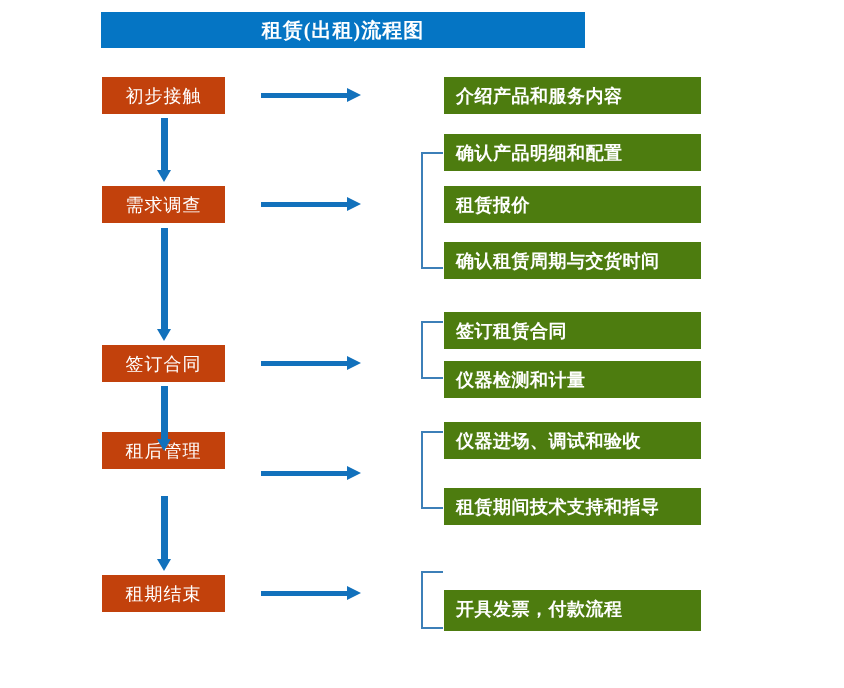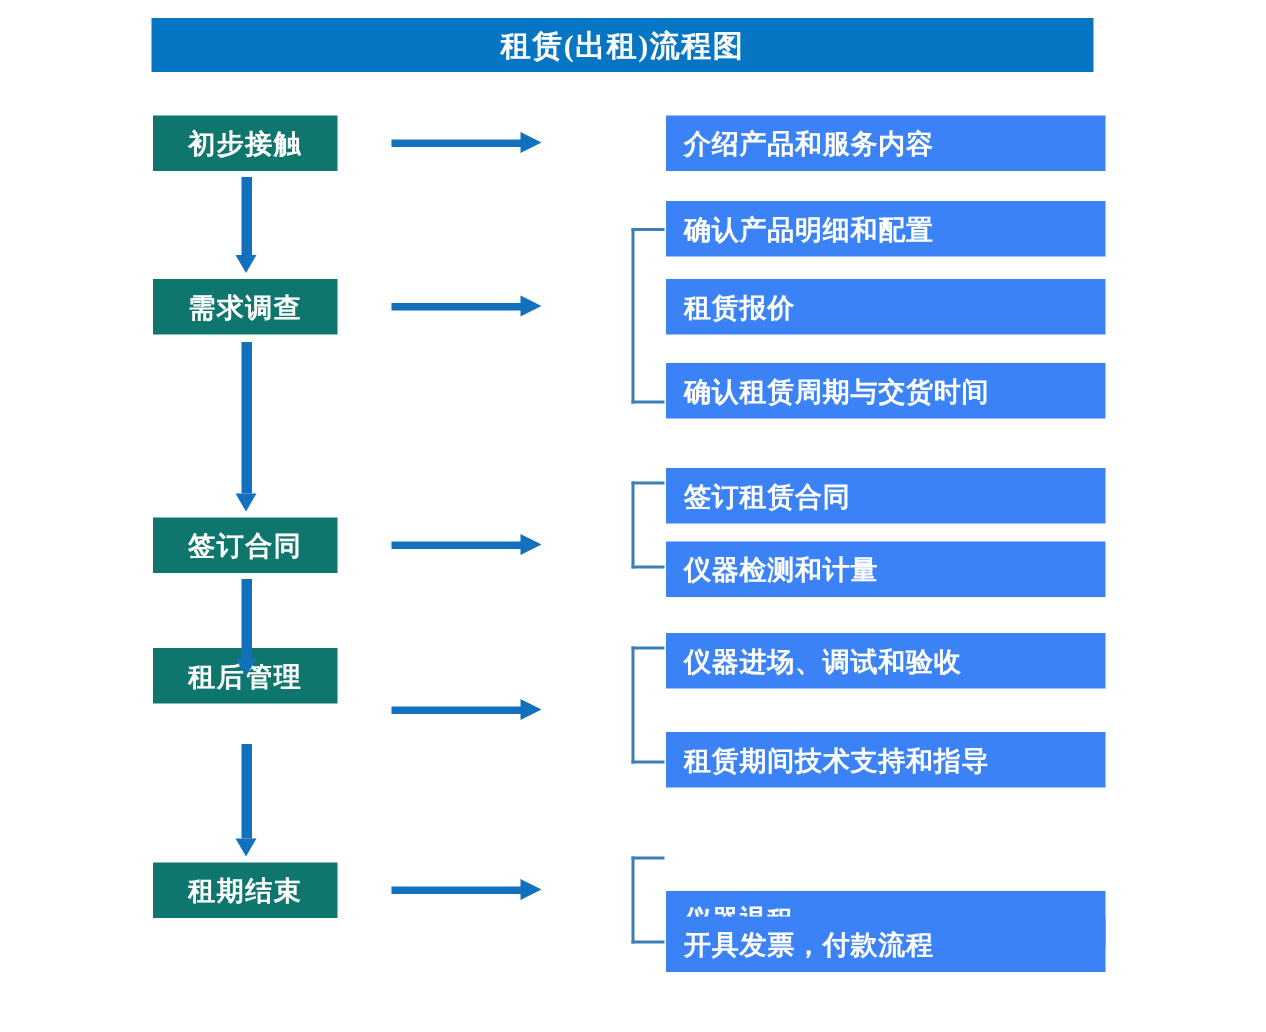"租赁(出租)流程图" .title-bar { width: 628px -> 484px }
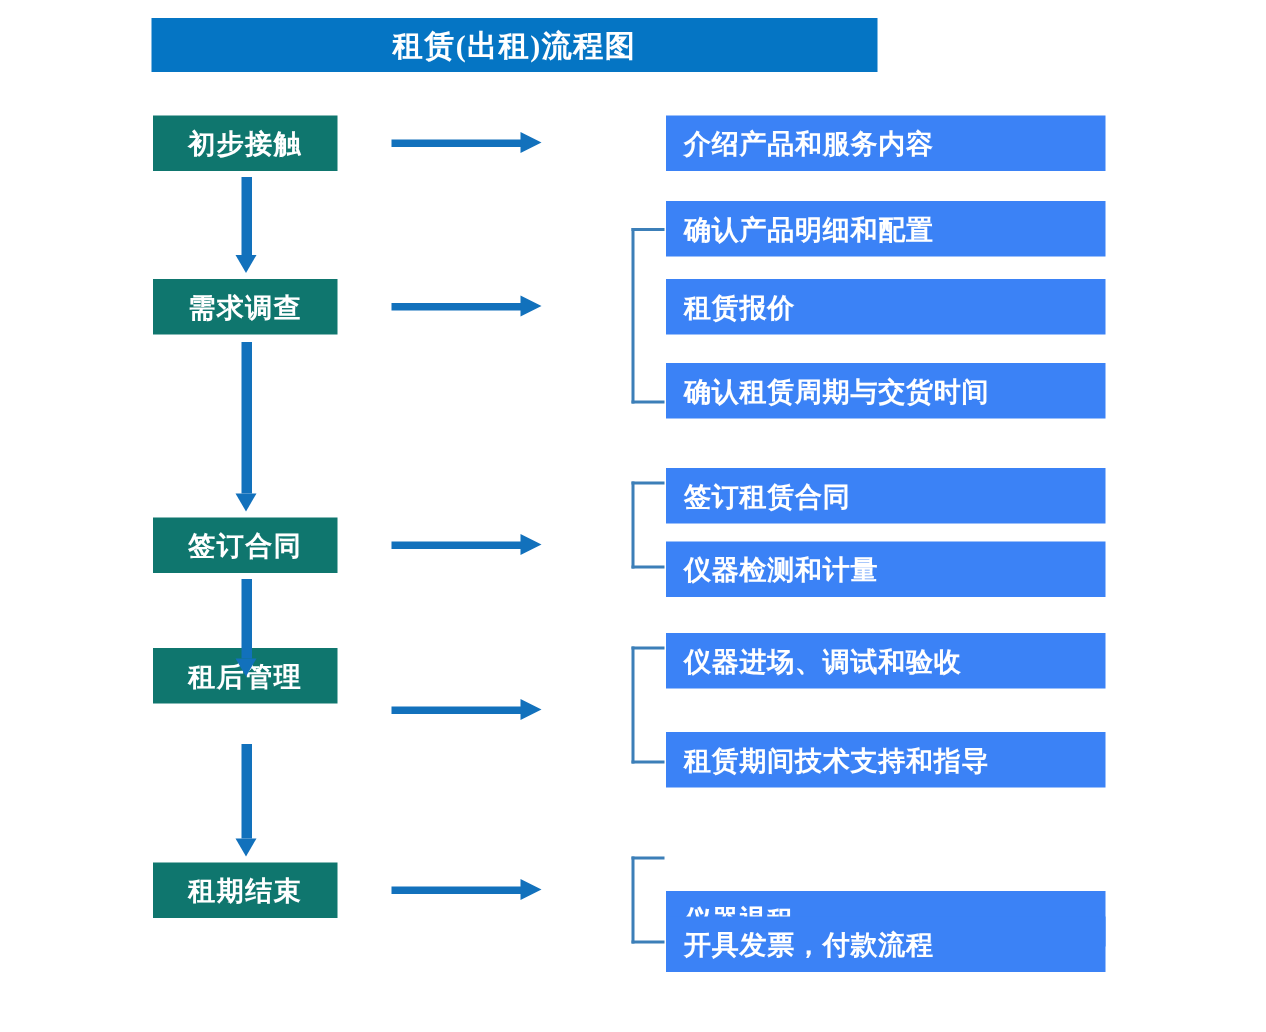"初步接触" .stage-box { background: #0f766e -> #c2410c; font-weight: bold -> normal }
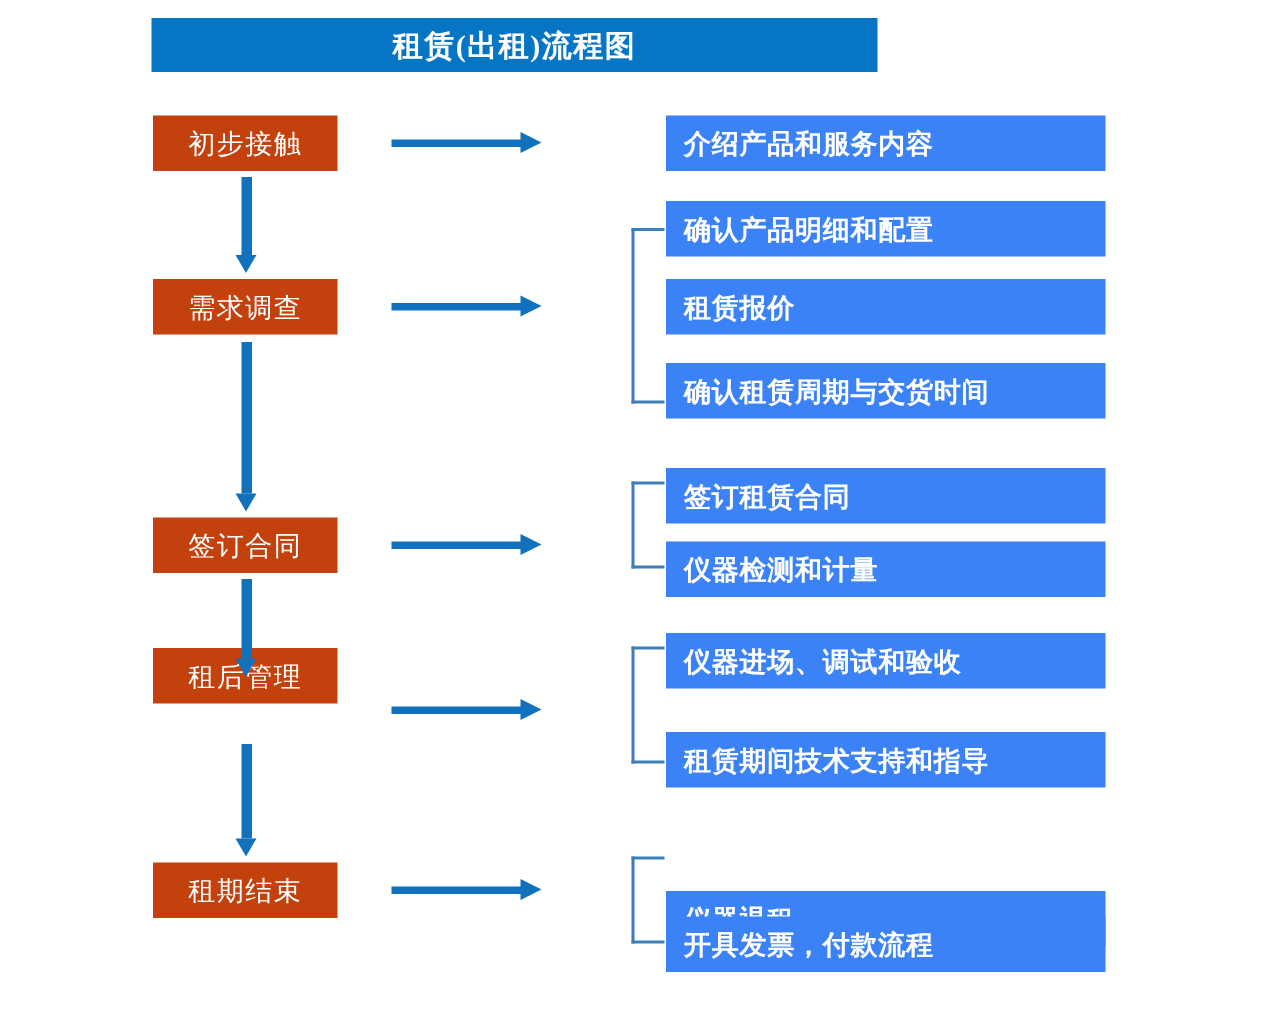"介绍产品和服务内容" .detail-box { background: #3b82f6 -> #4d7c0f; width: 293px -> 257px }
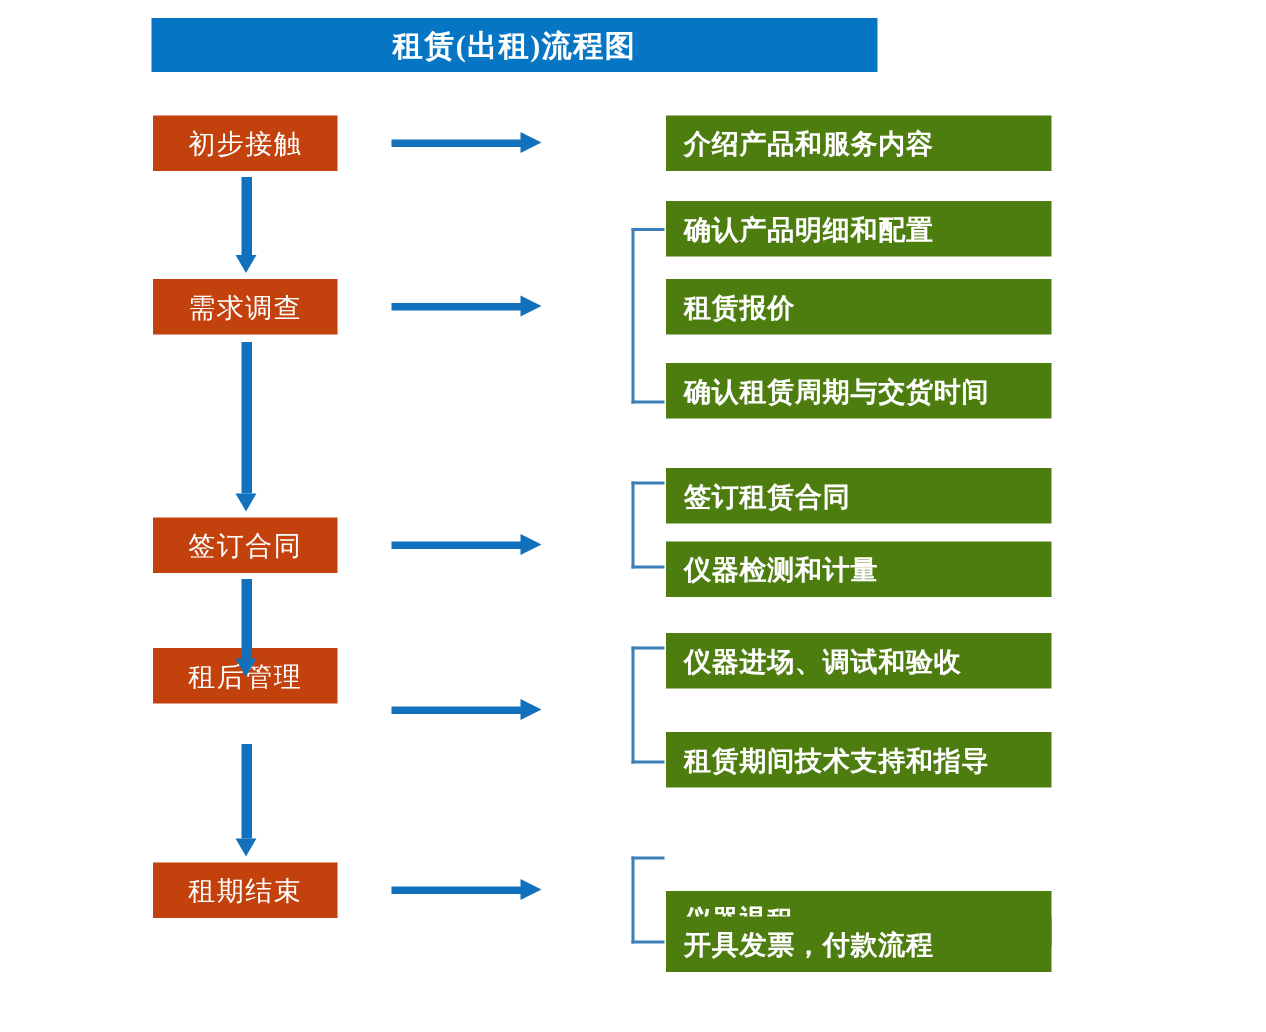"开具发票，付款流程" div.detail-box { top: 611px -> 590px }
